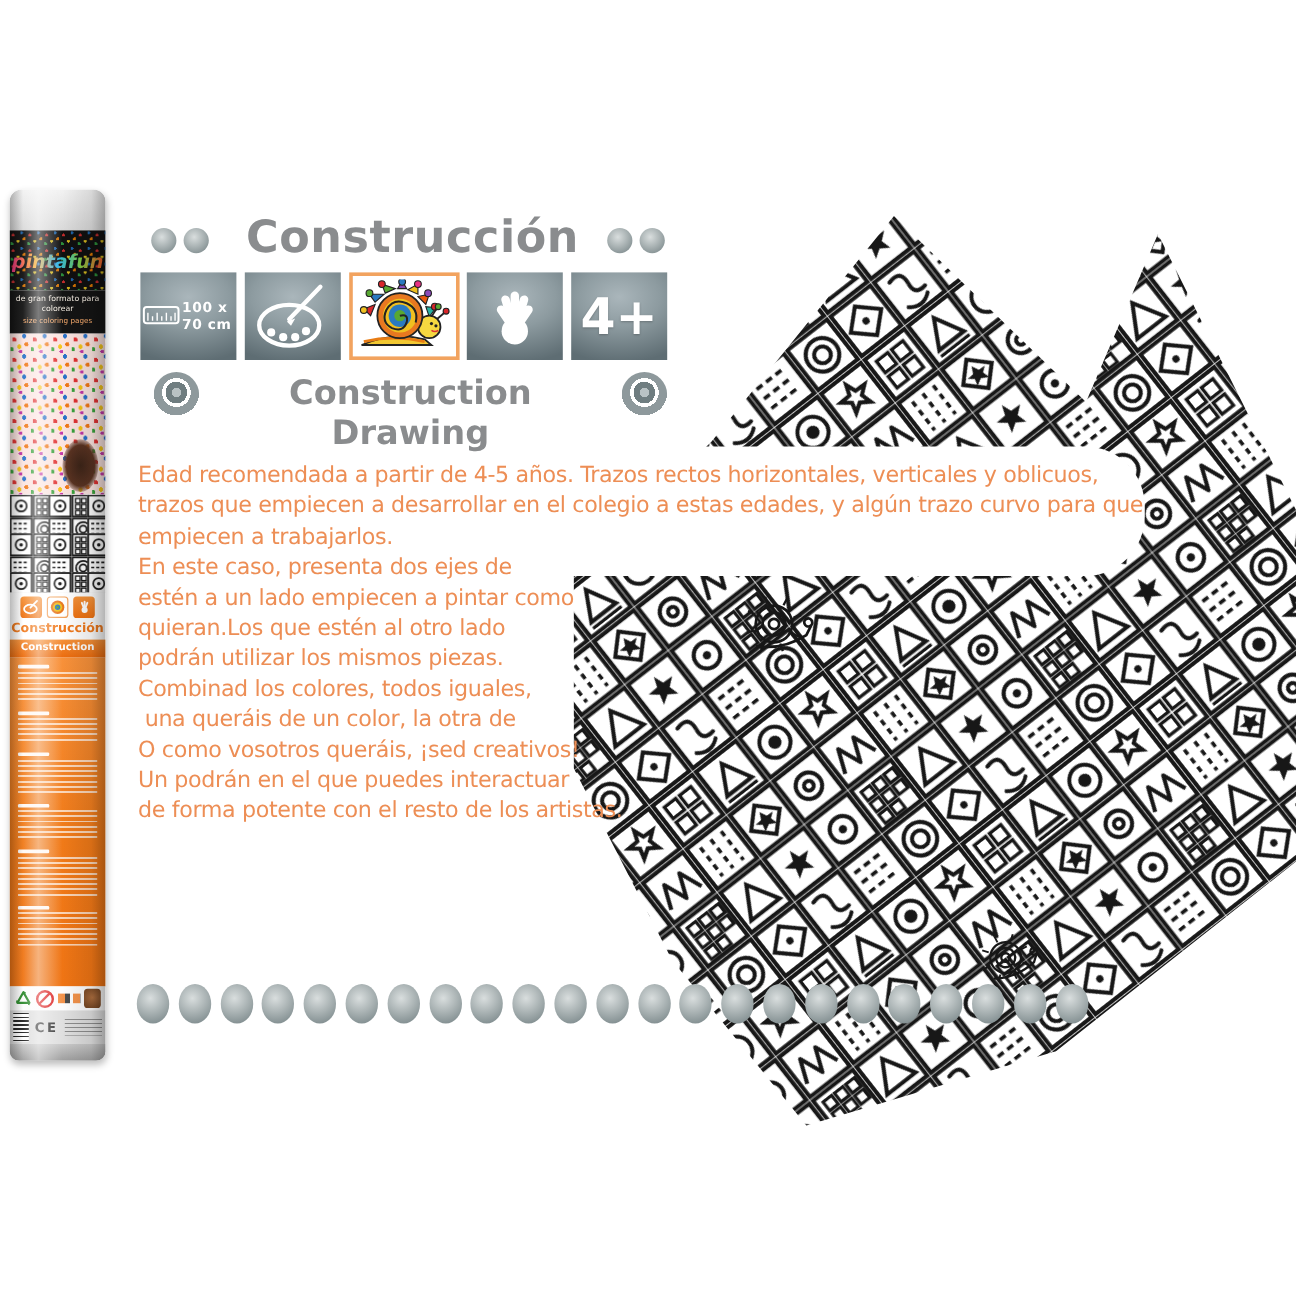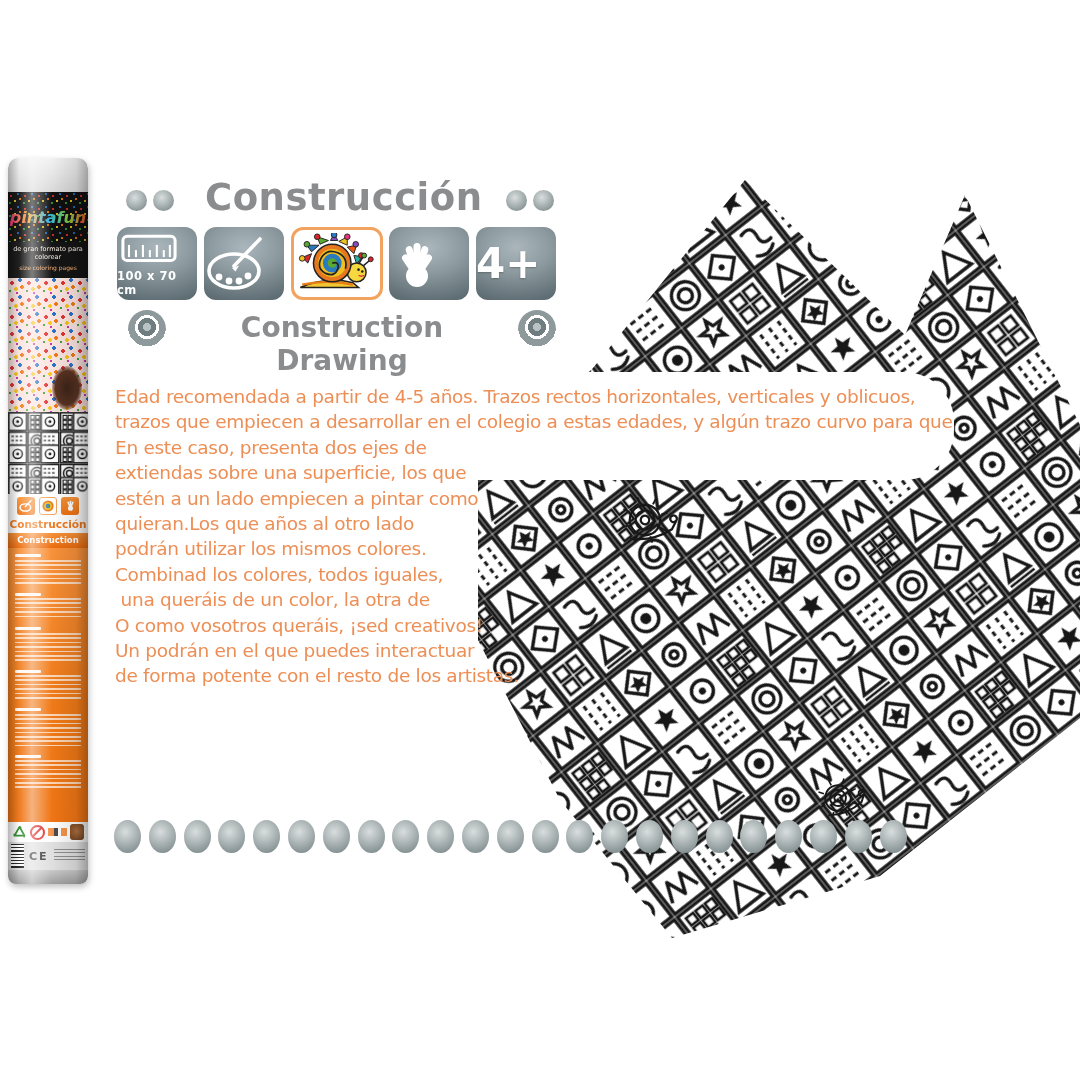"100 x 70 cm" .tile { align-items: none -> center; border-radius: 12px -> 0; flex-direction: column -> row }
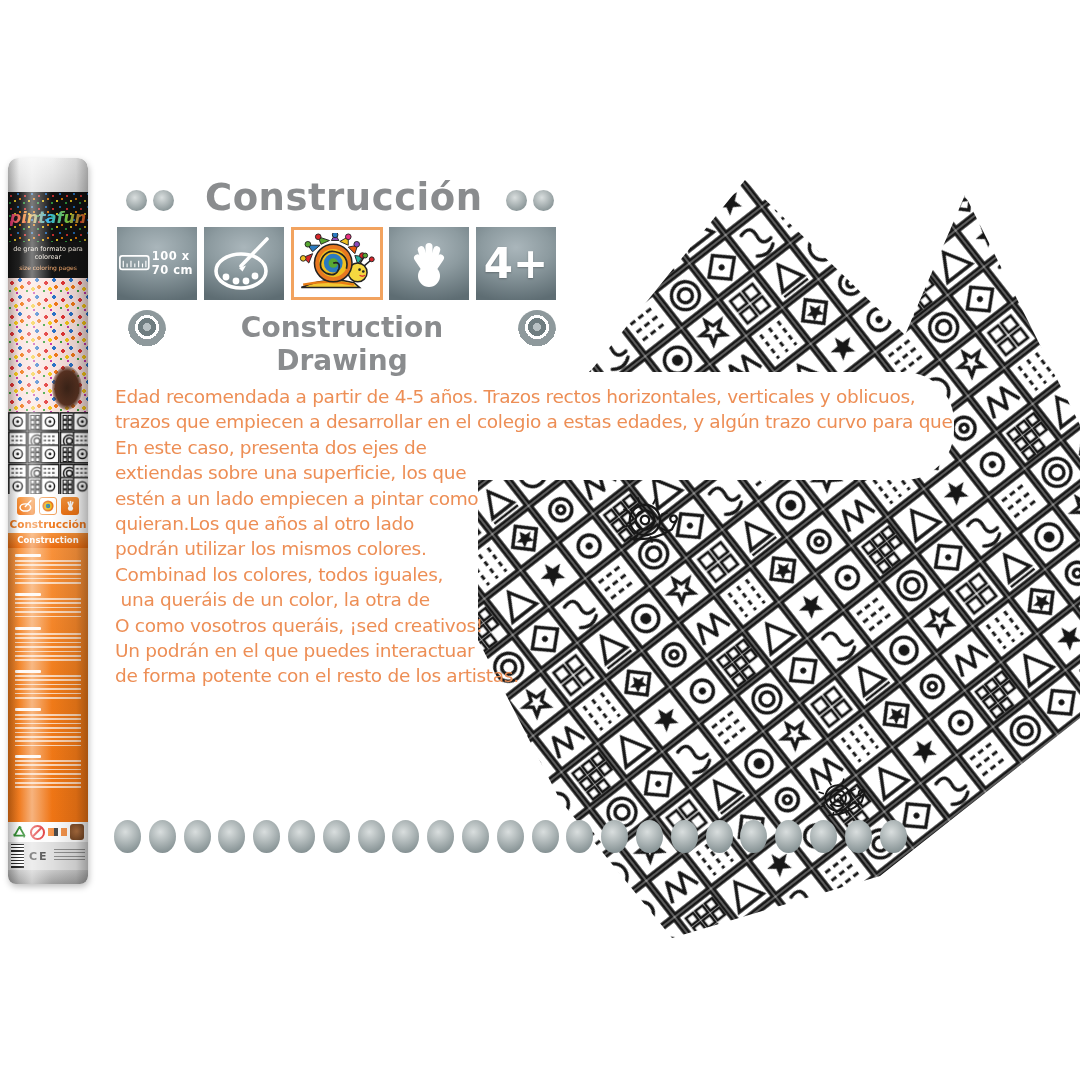"empiecen a trabajarlos." div.dline { html: none -> <div>empiecen a trabajarlos.</div> }
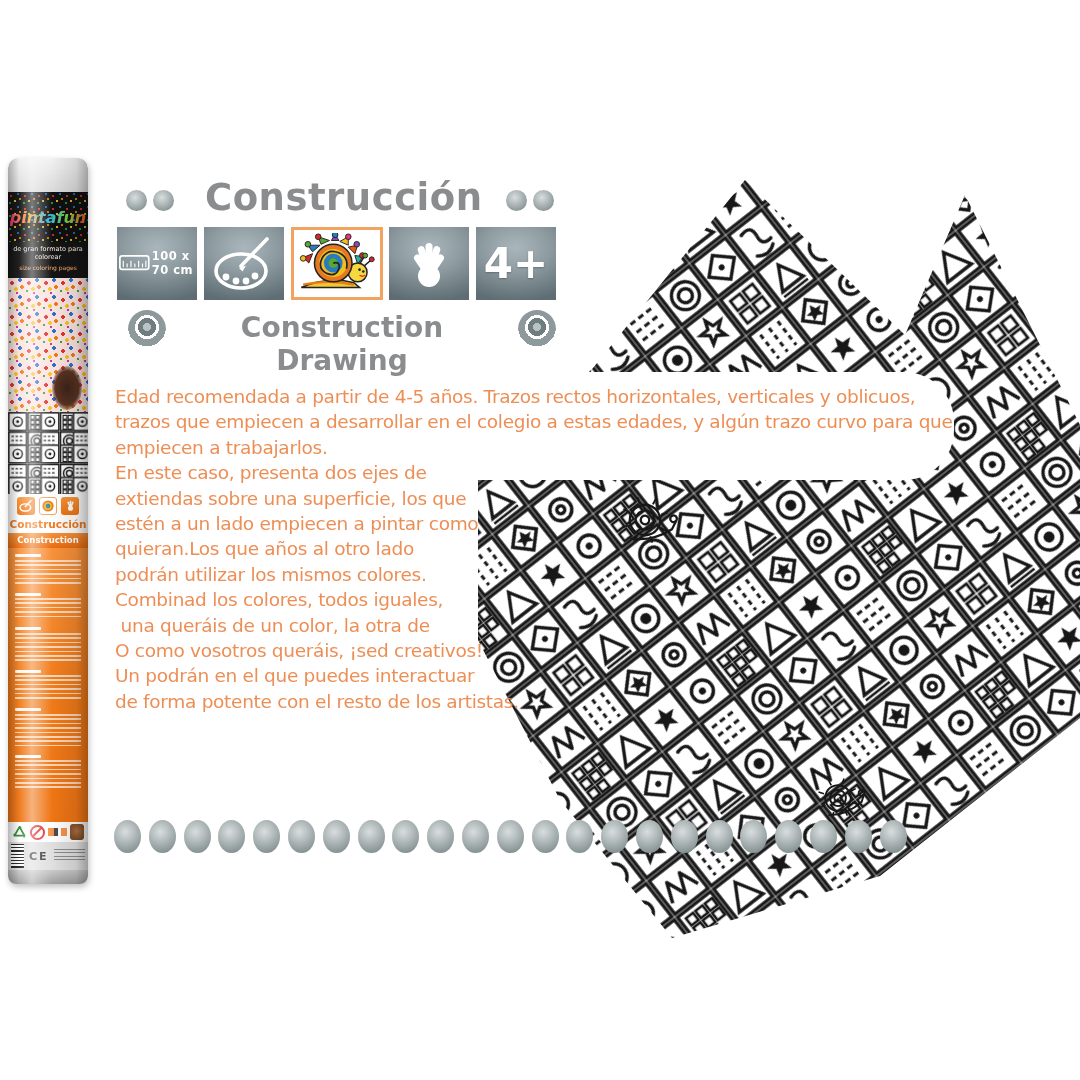"extiendas sobre una superficie, los" div.dline { html: <div>extiendas sobre una superficie, los que</div> -> none }
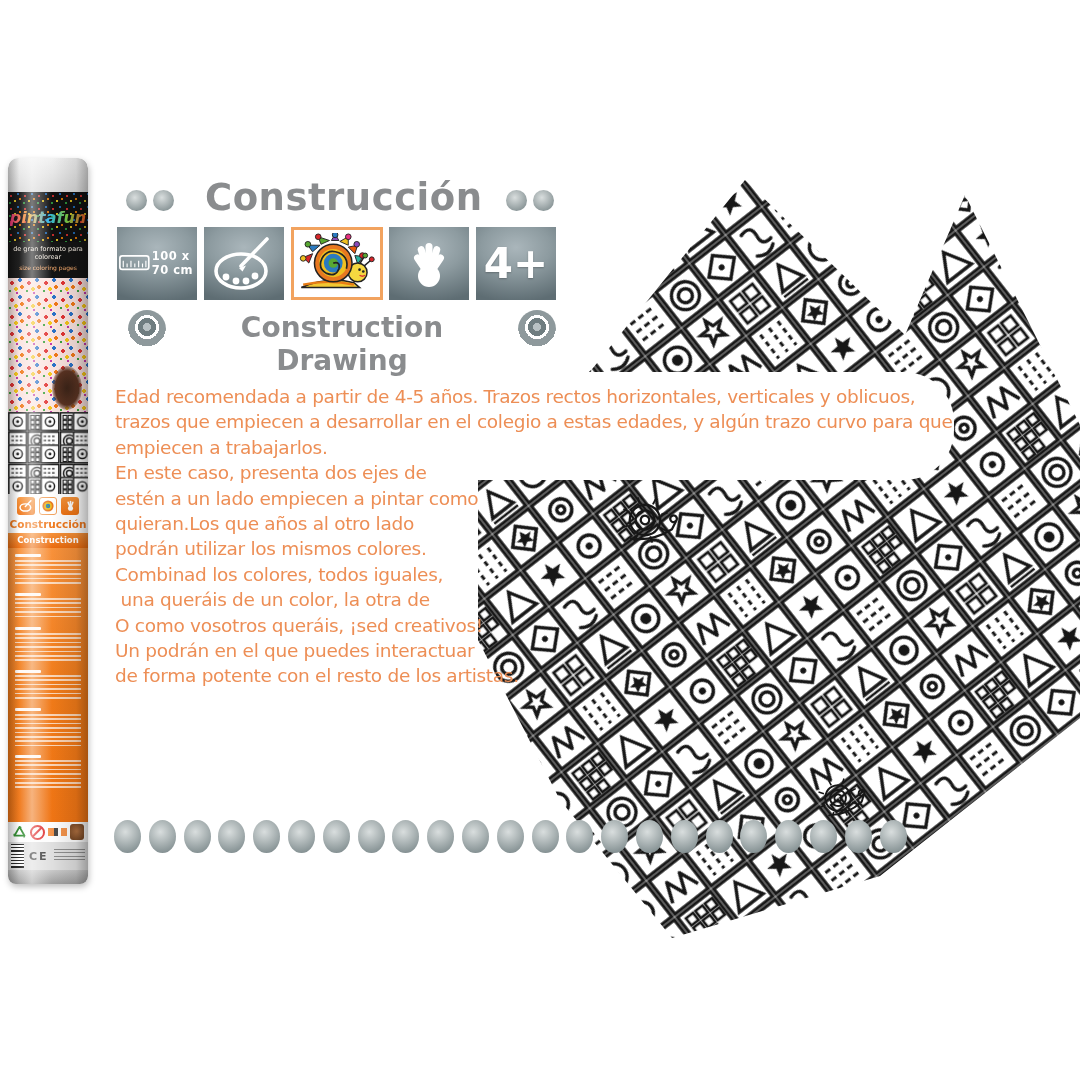"quieran.Los que años al otro" div.dline { text: años -> estén }
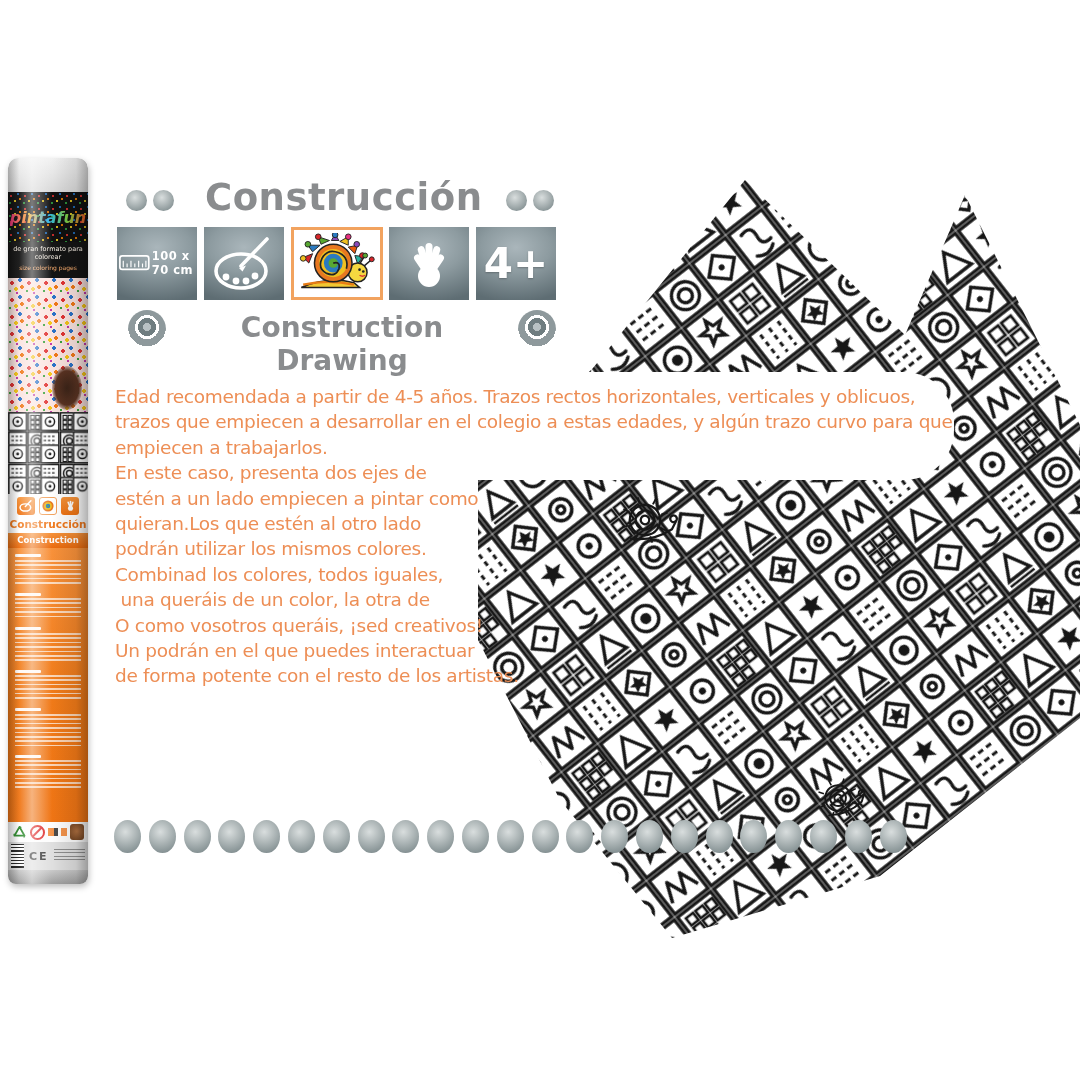"podrán utilizar los mismos colores." div.dline { text: colores -> piezas }
